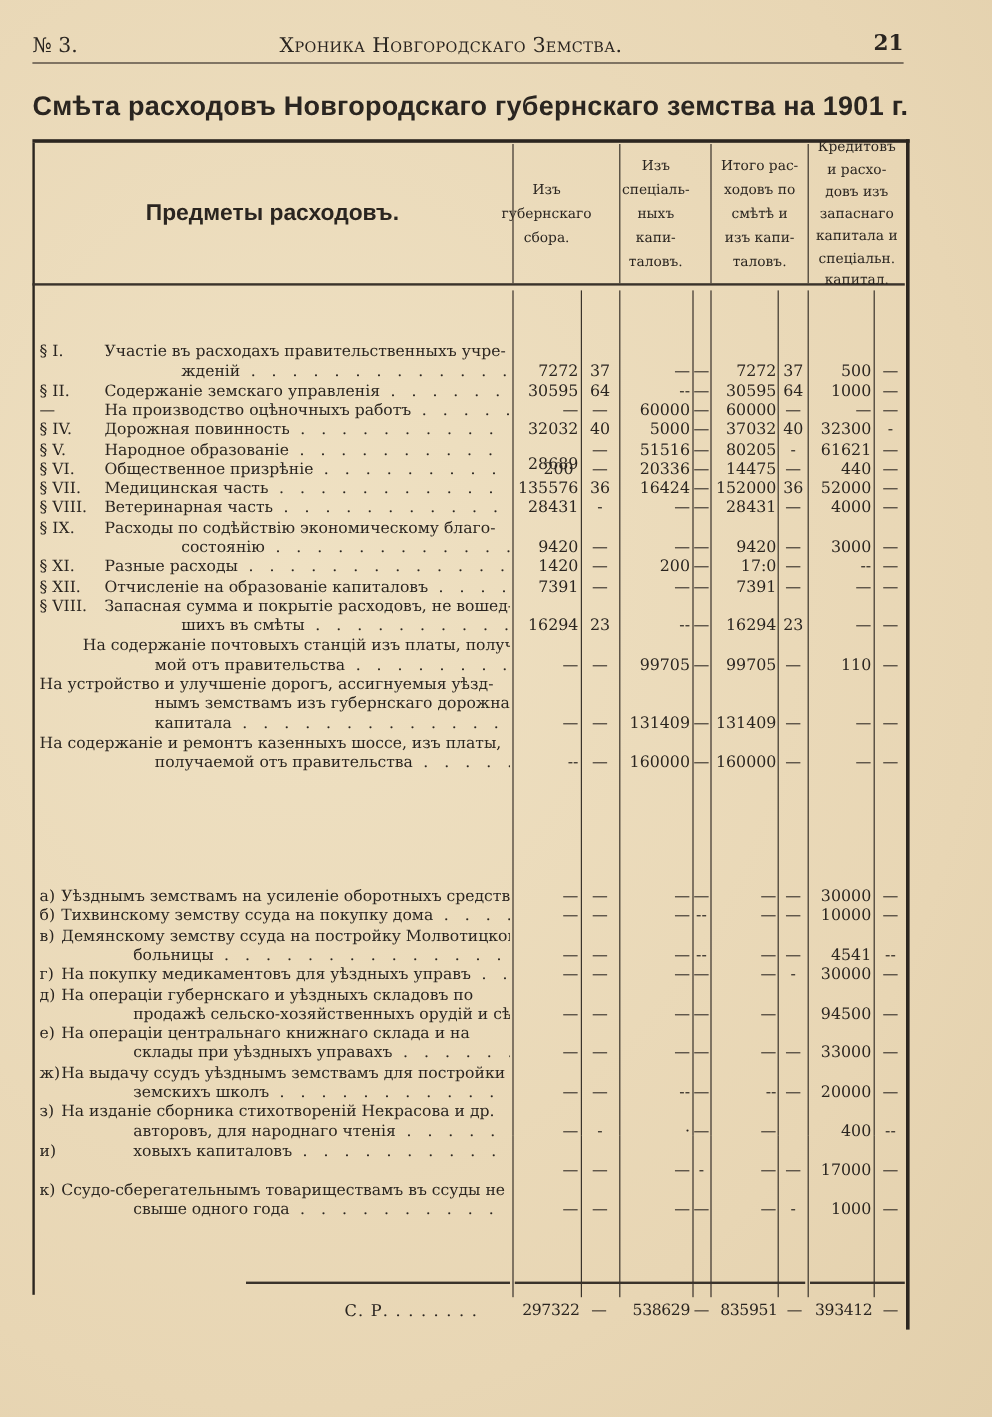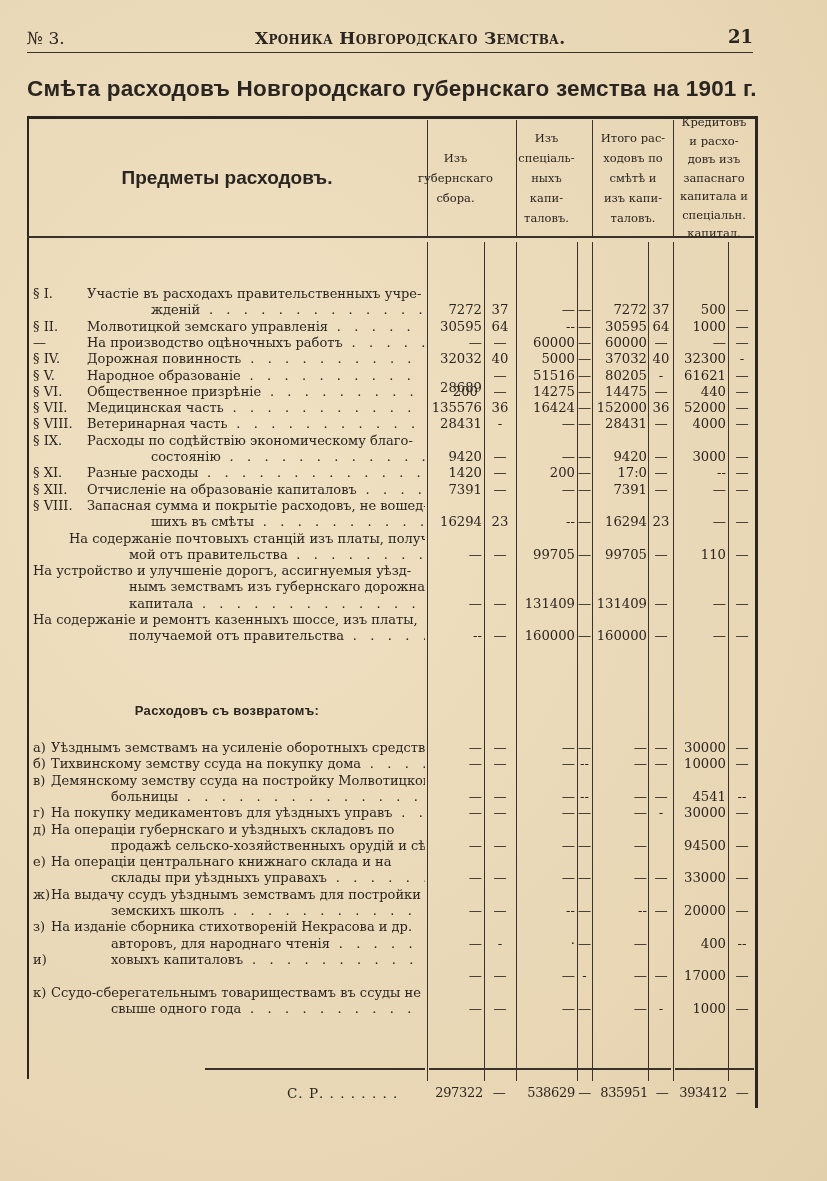"Хроника Новгородскаго Земства." .running-head .mid { font-weight: bold -> none; left: 228px -> 206px }
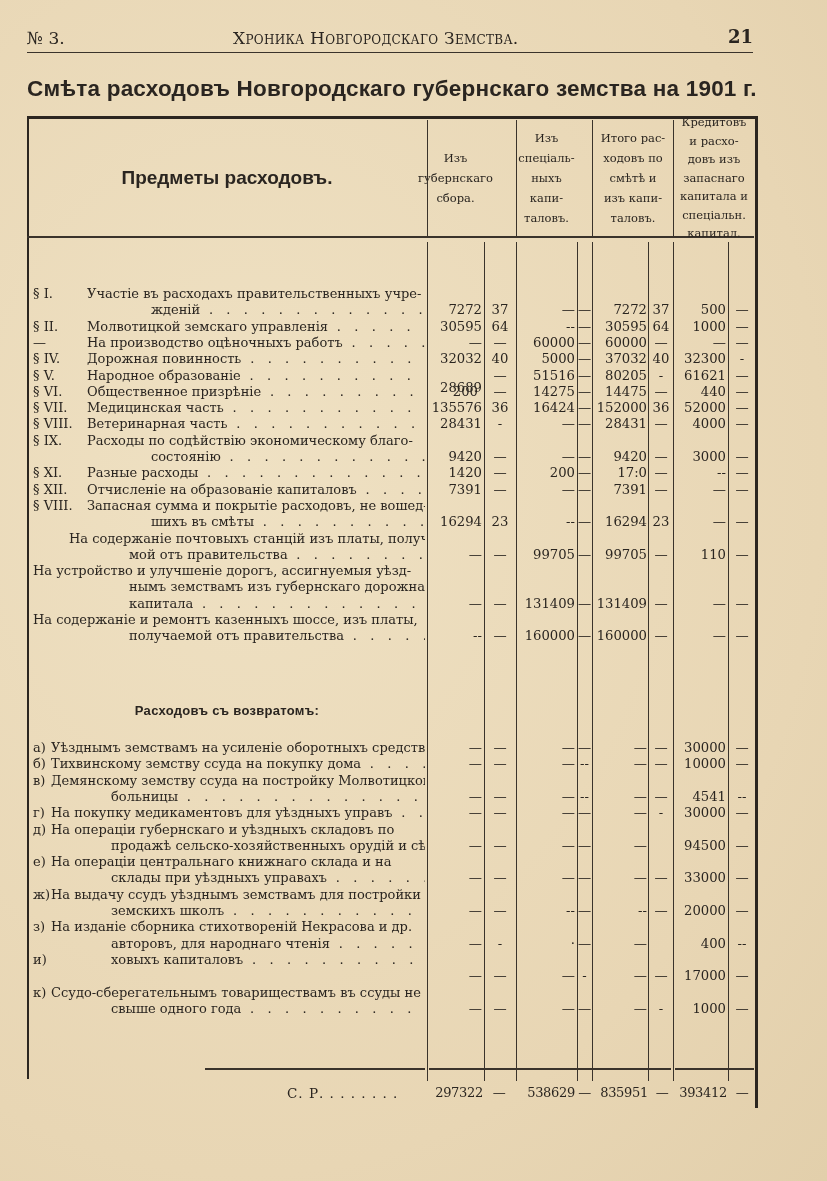"Молвотицкой земскаго управленія" span { text: Молвотицкой -> Содержаніе }
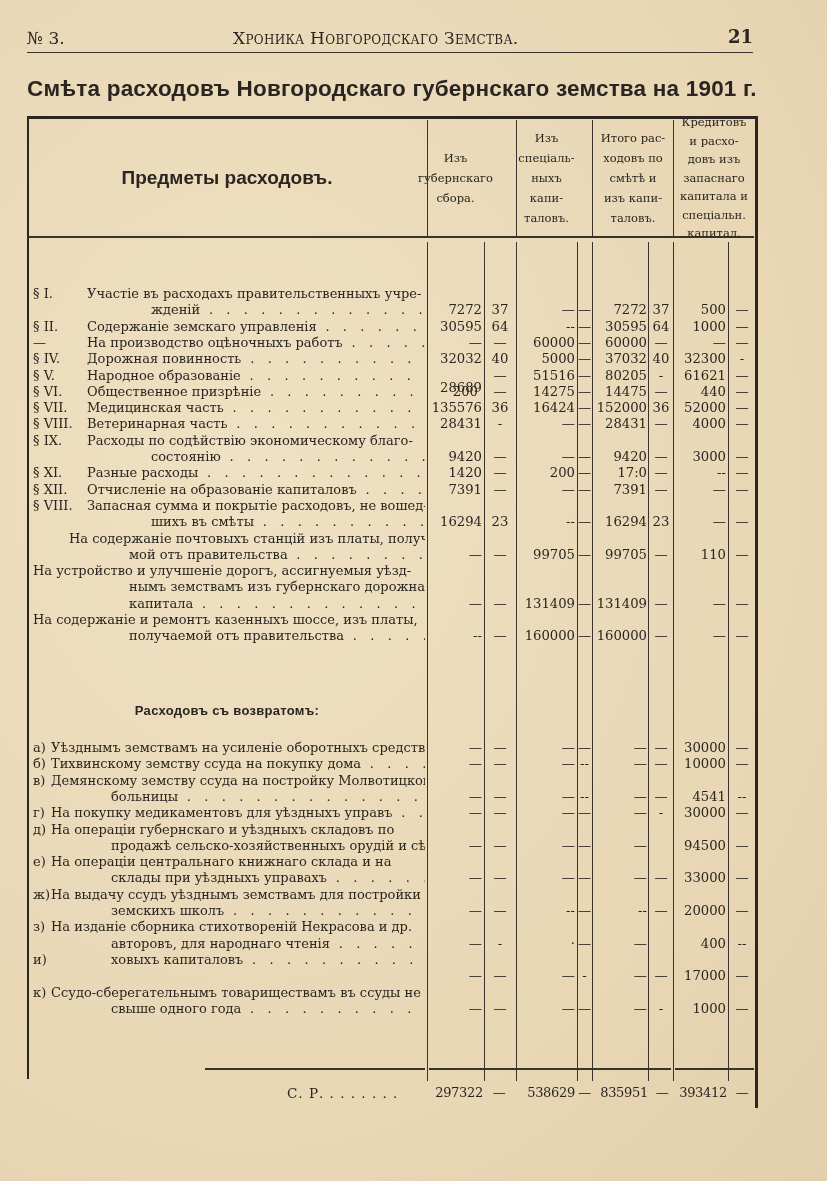"14275" div.cell { text: 14275 -> 20336 }
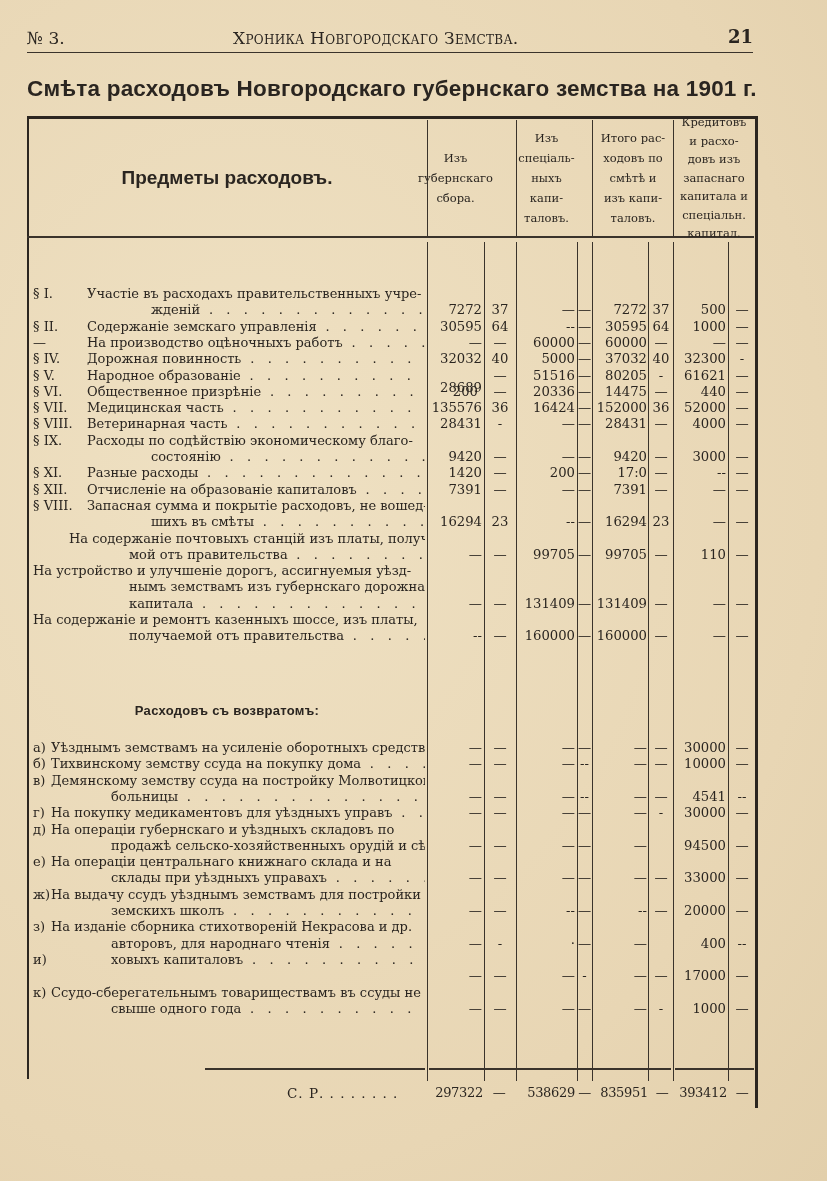"Расходовъ съ возвратомъ:" div.section-title { html: <div>Расходовъ съ возвратомъ:</div> -> none }
